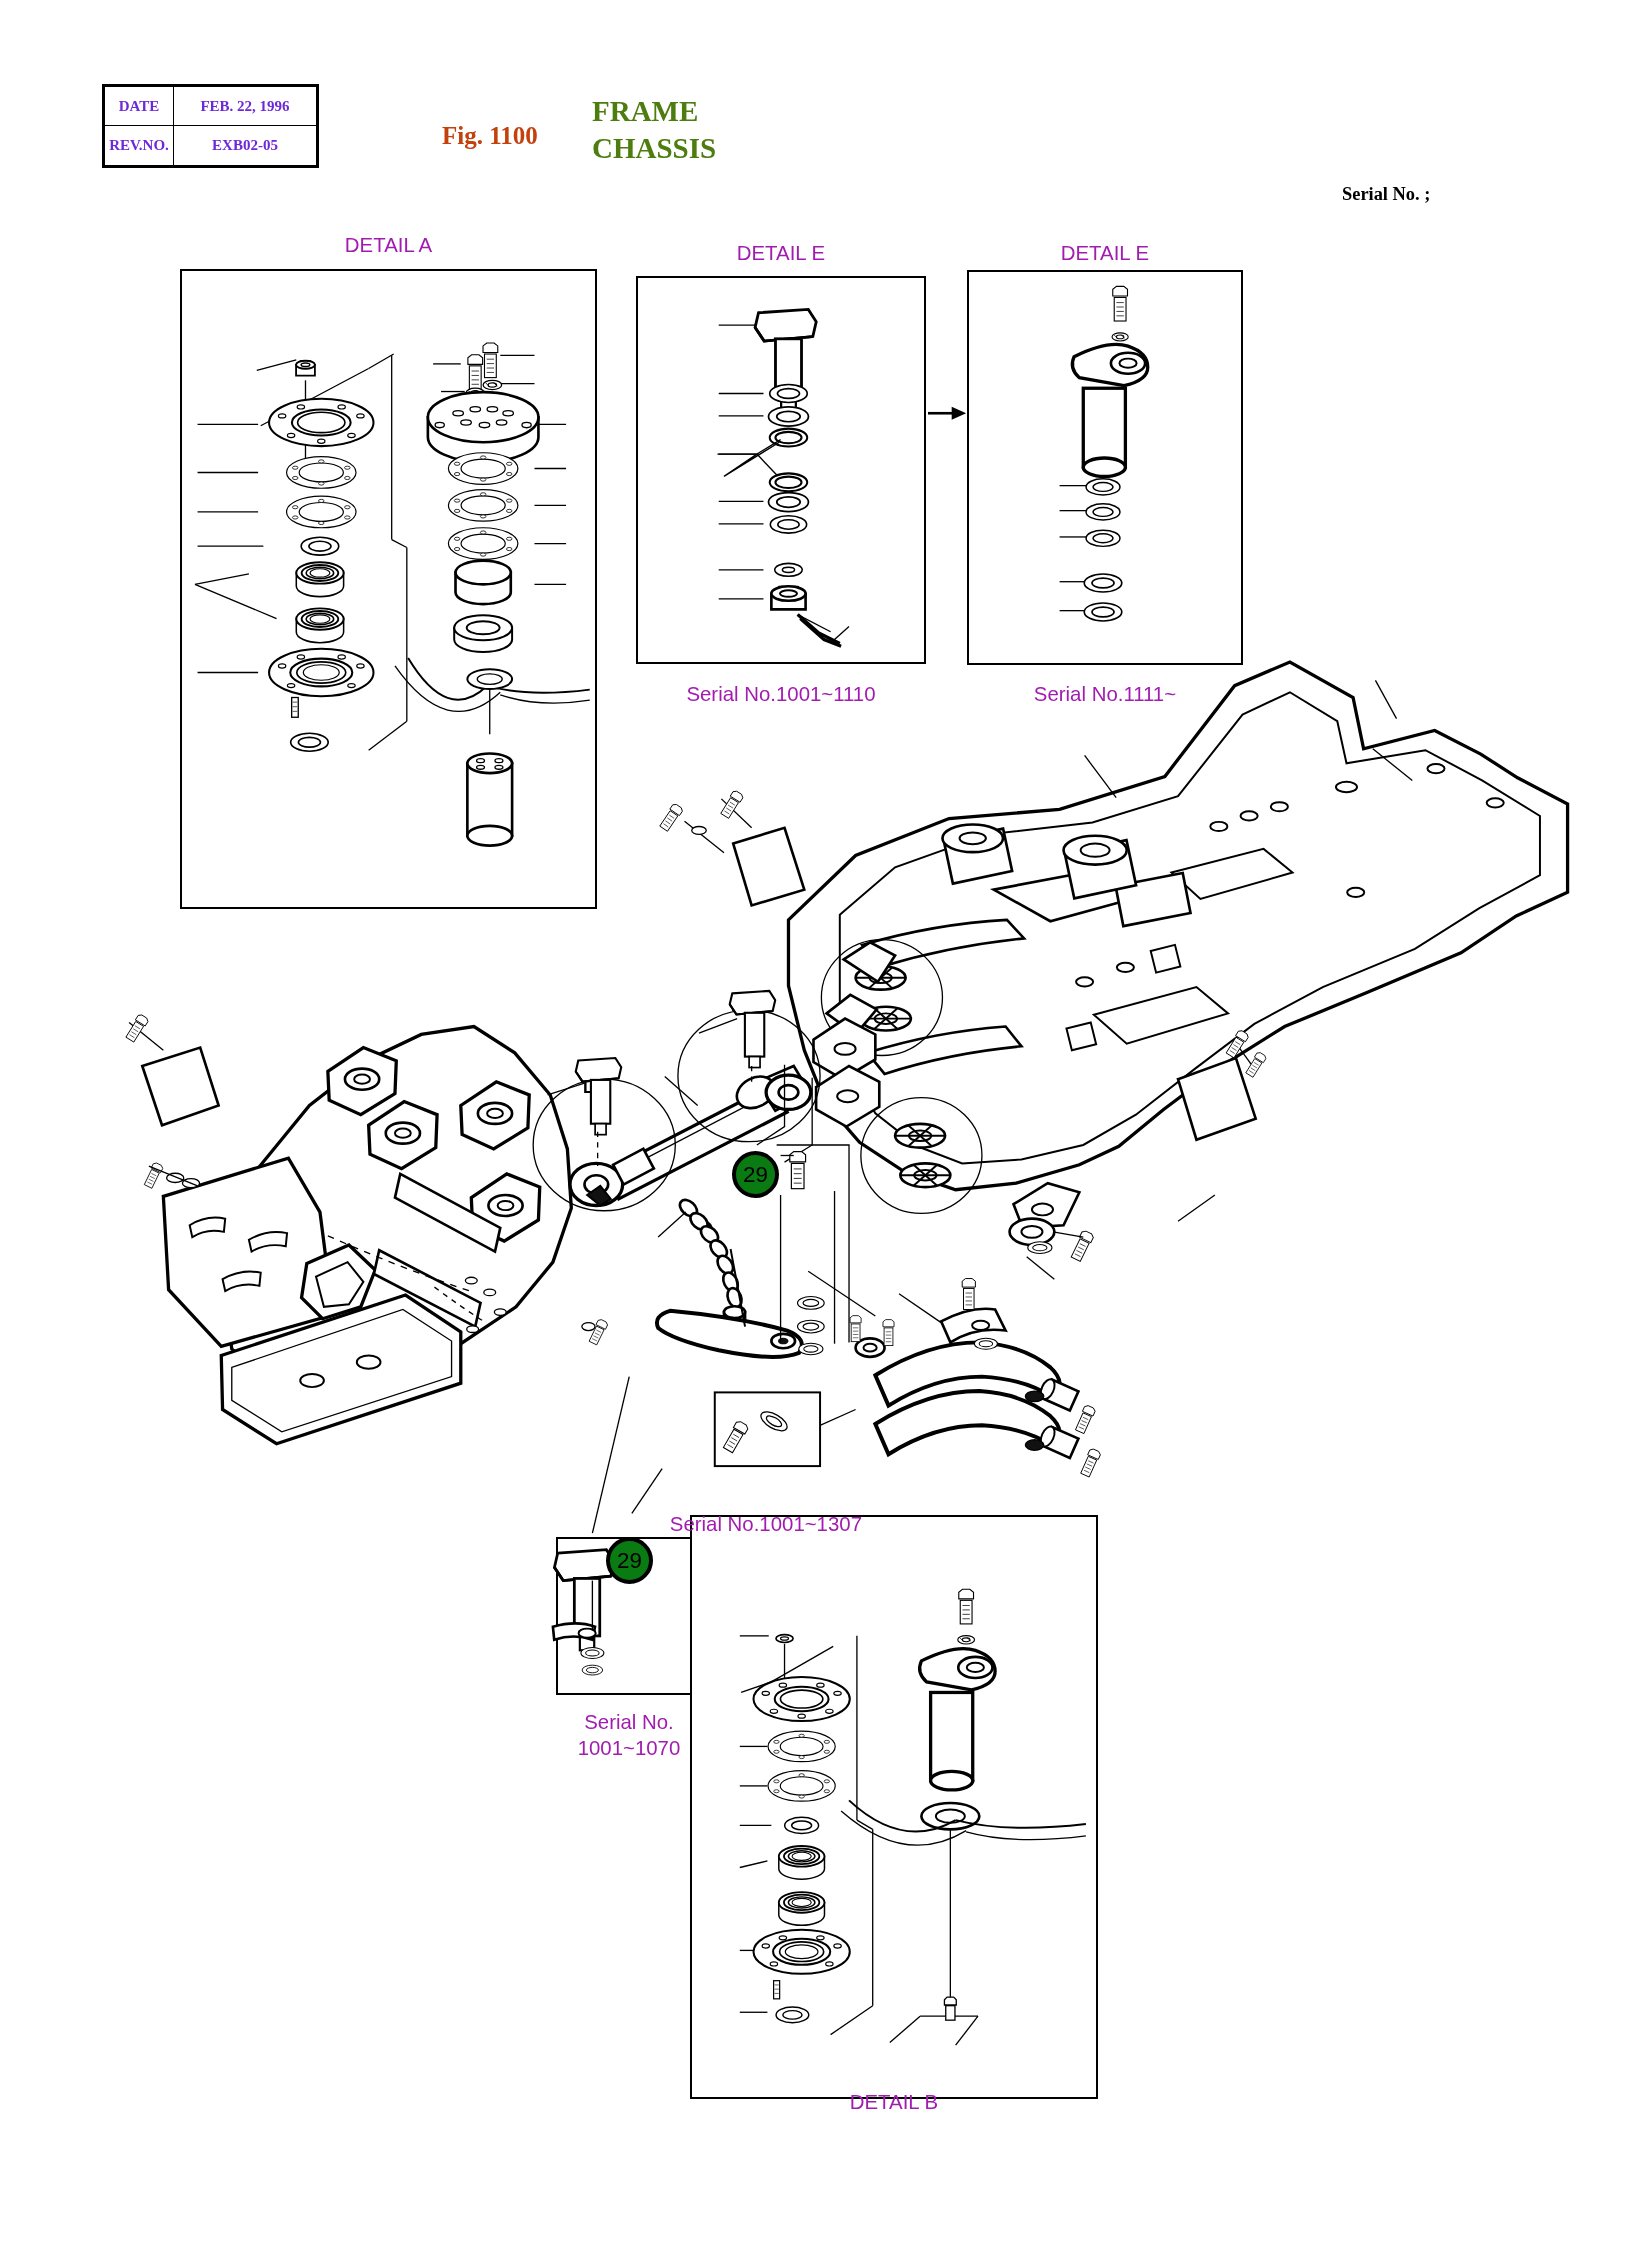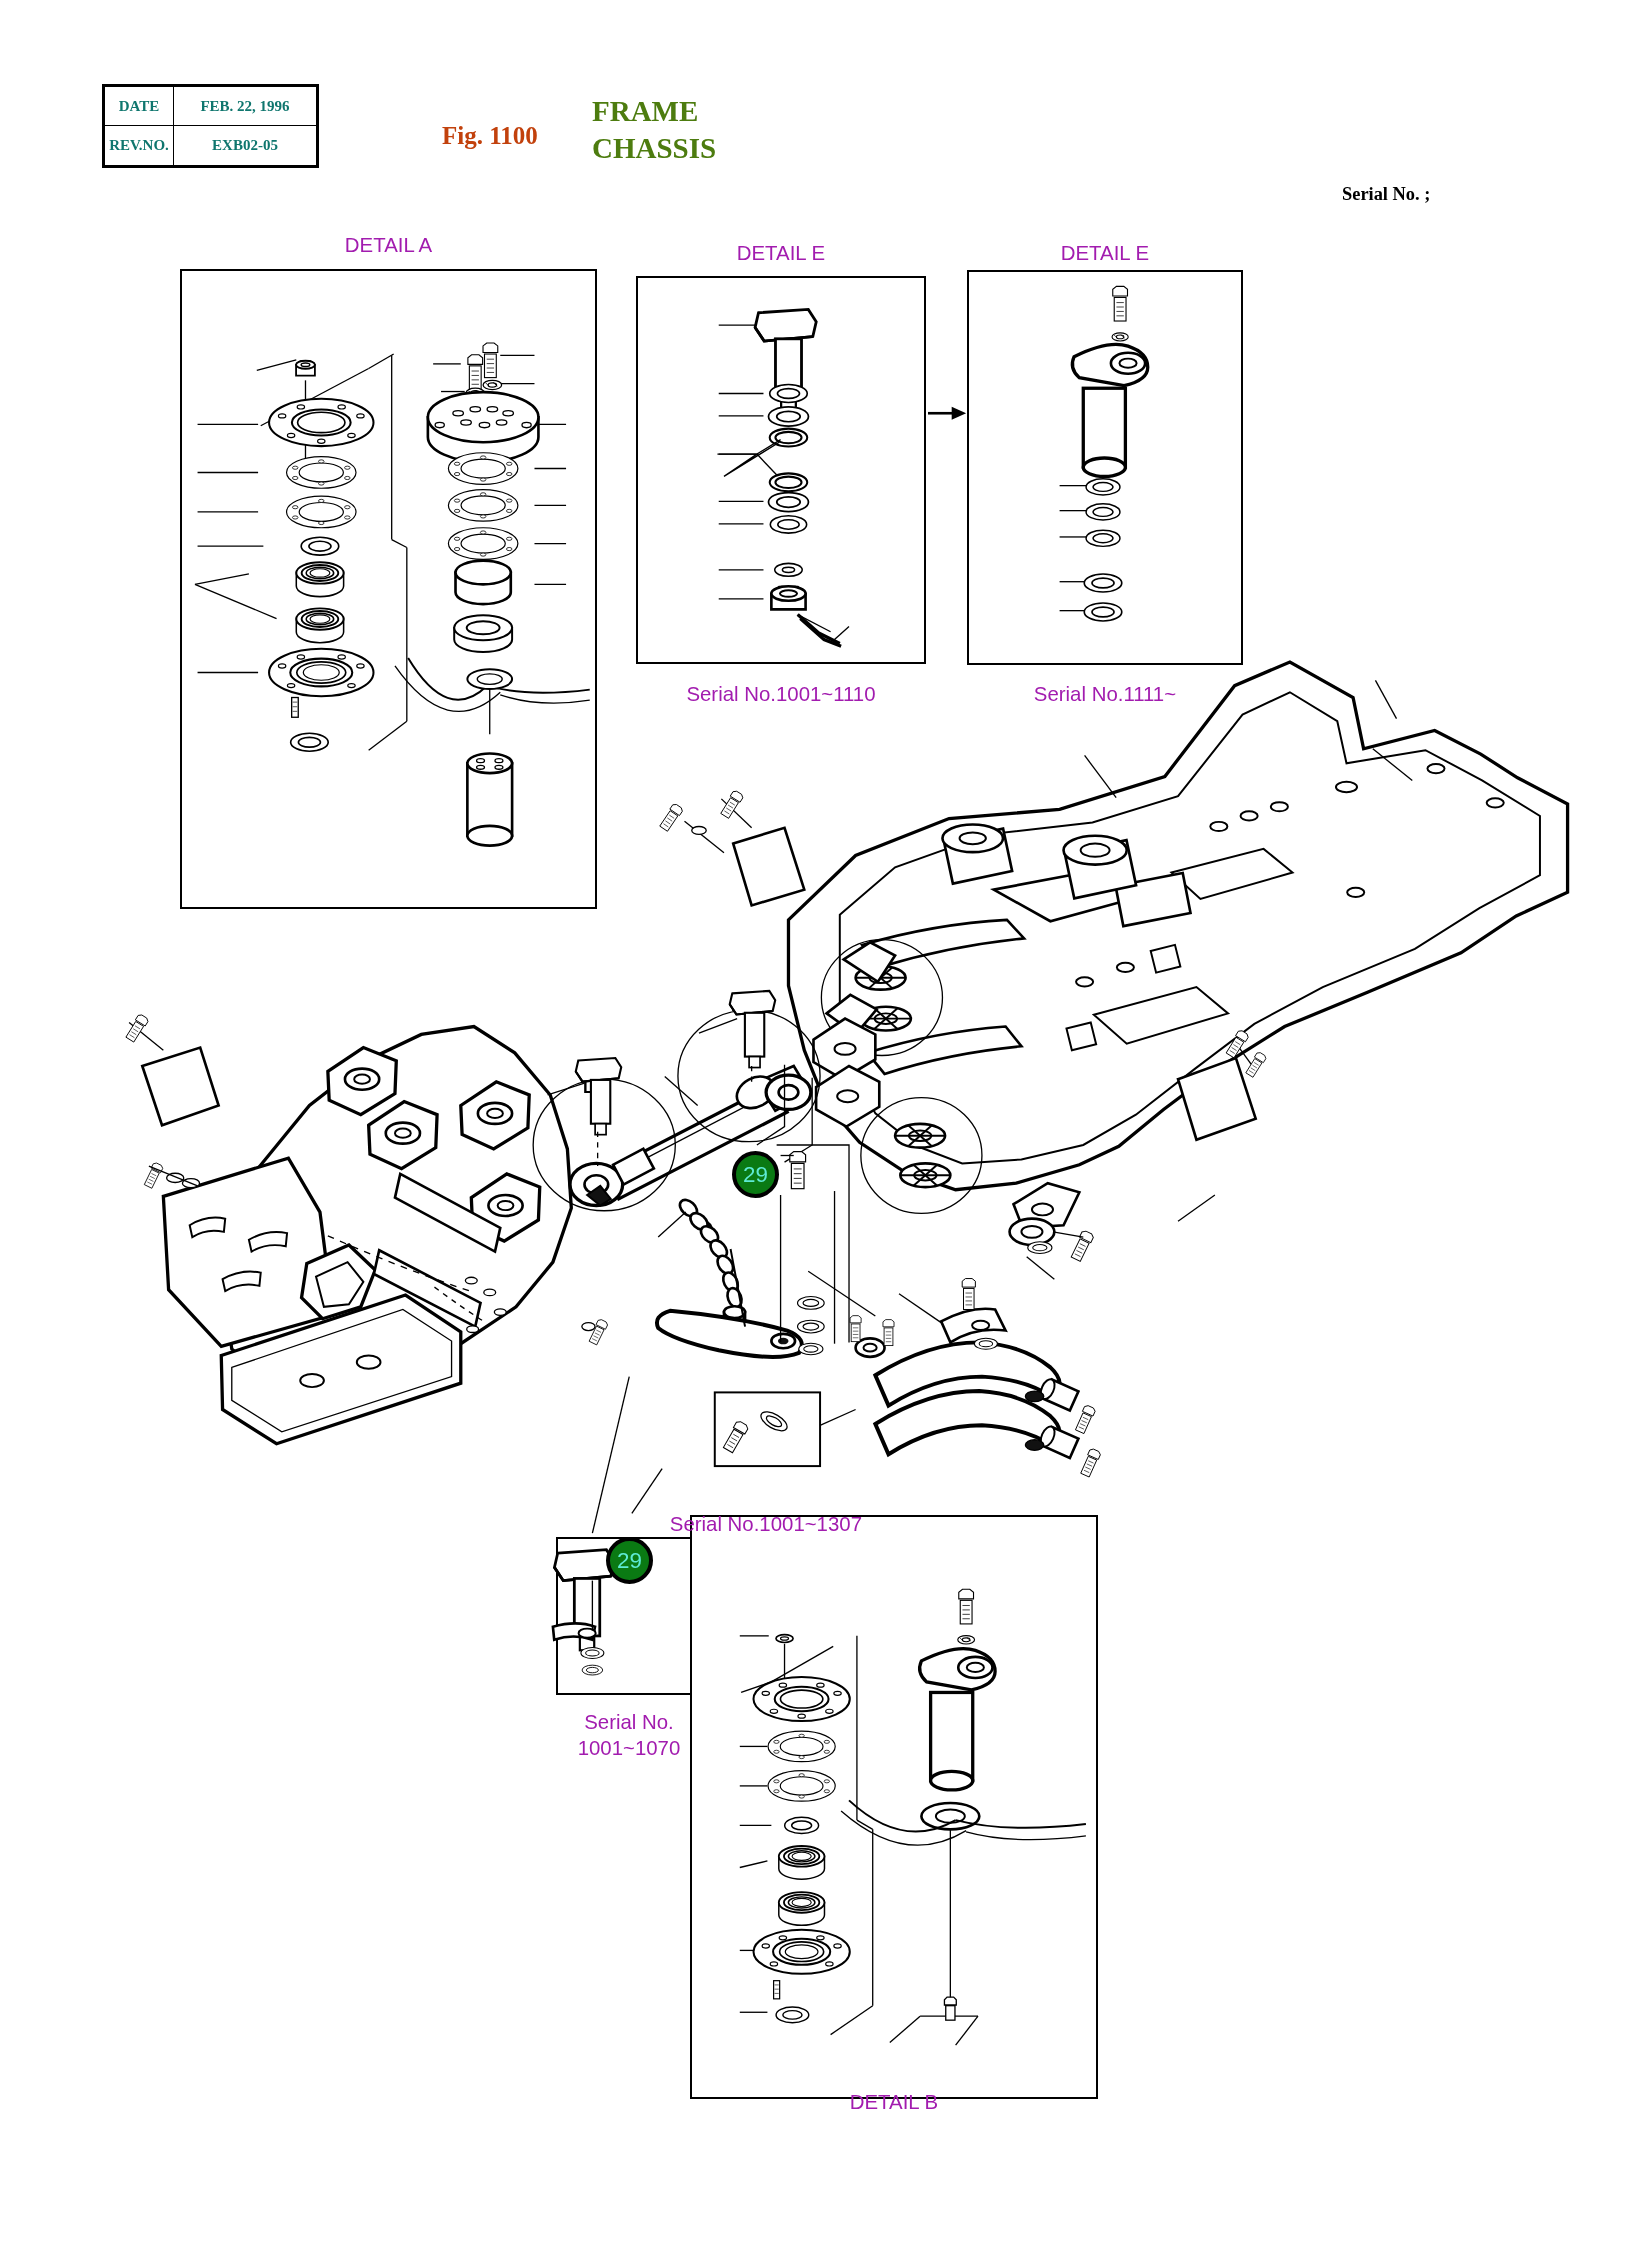"DATE" #header-table > div { color: #0f766e -> #6d28d9 }
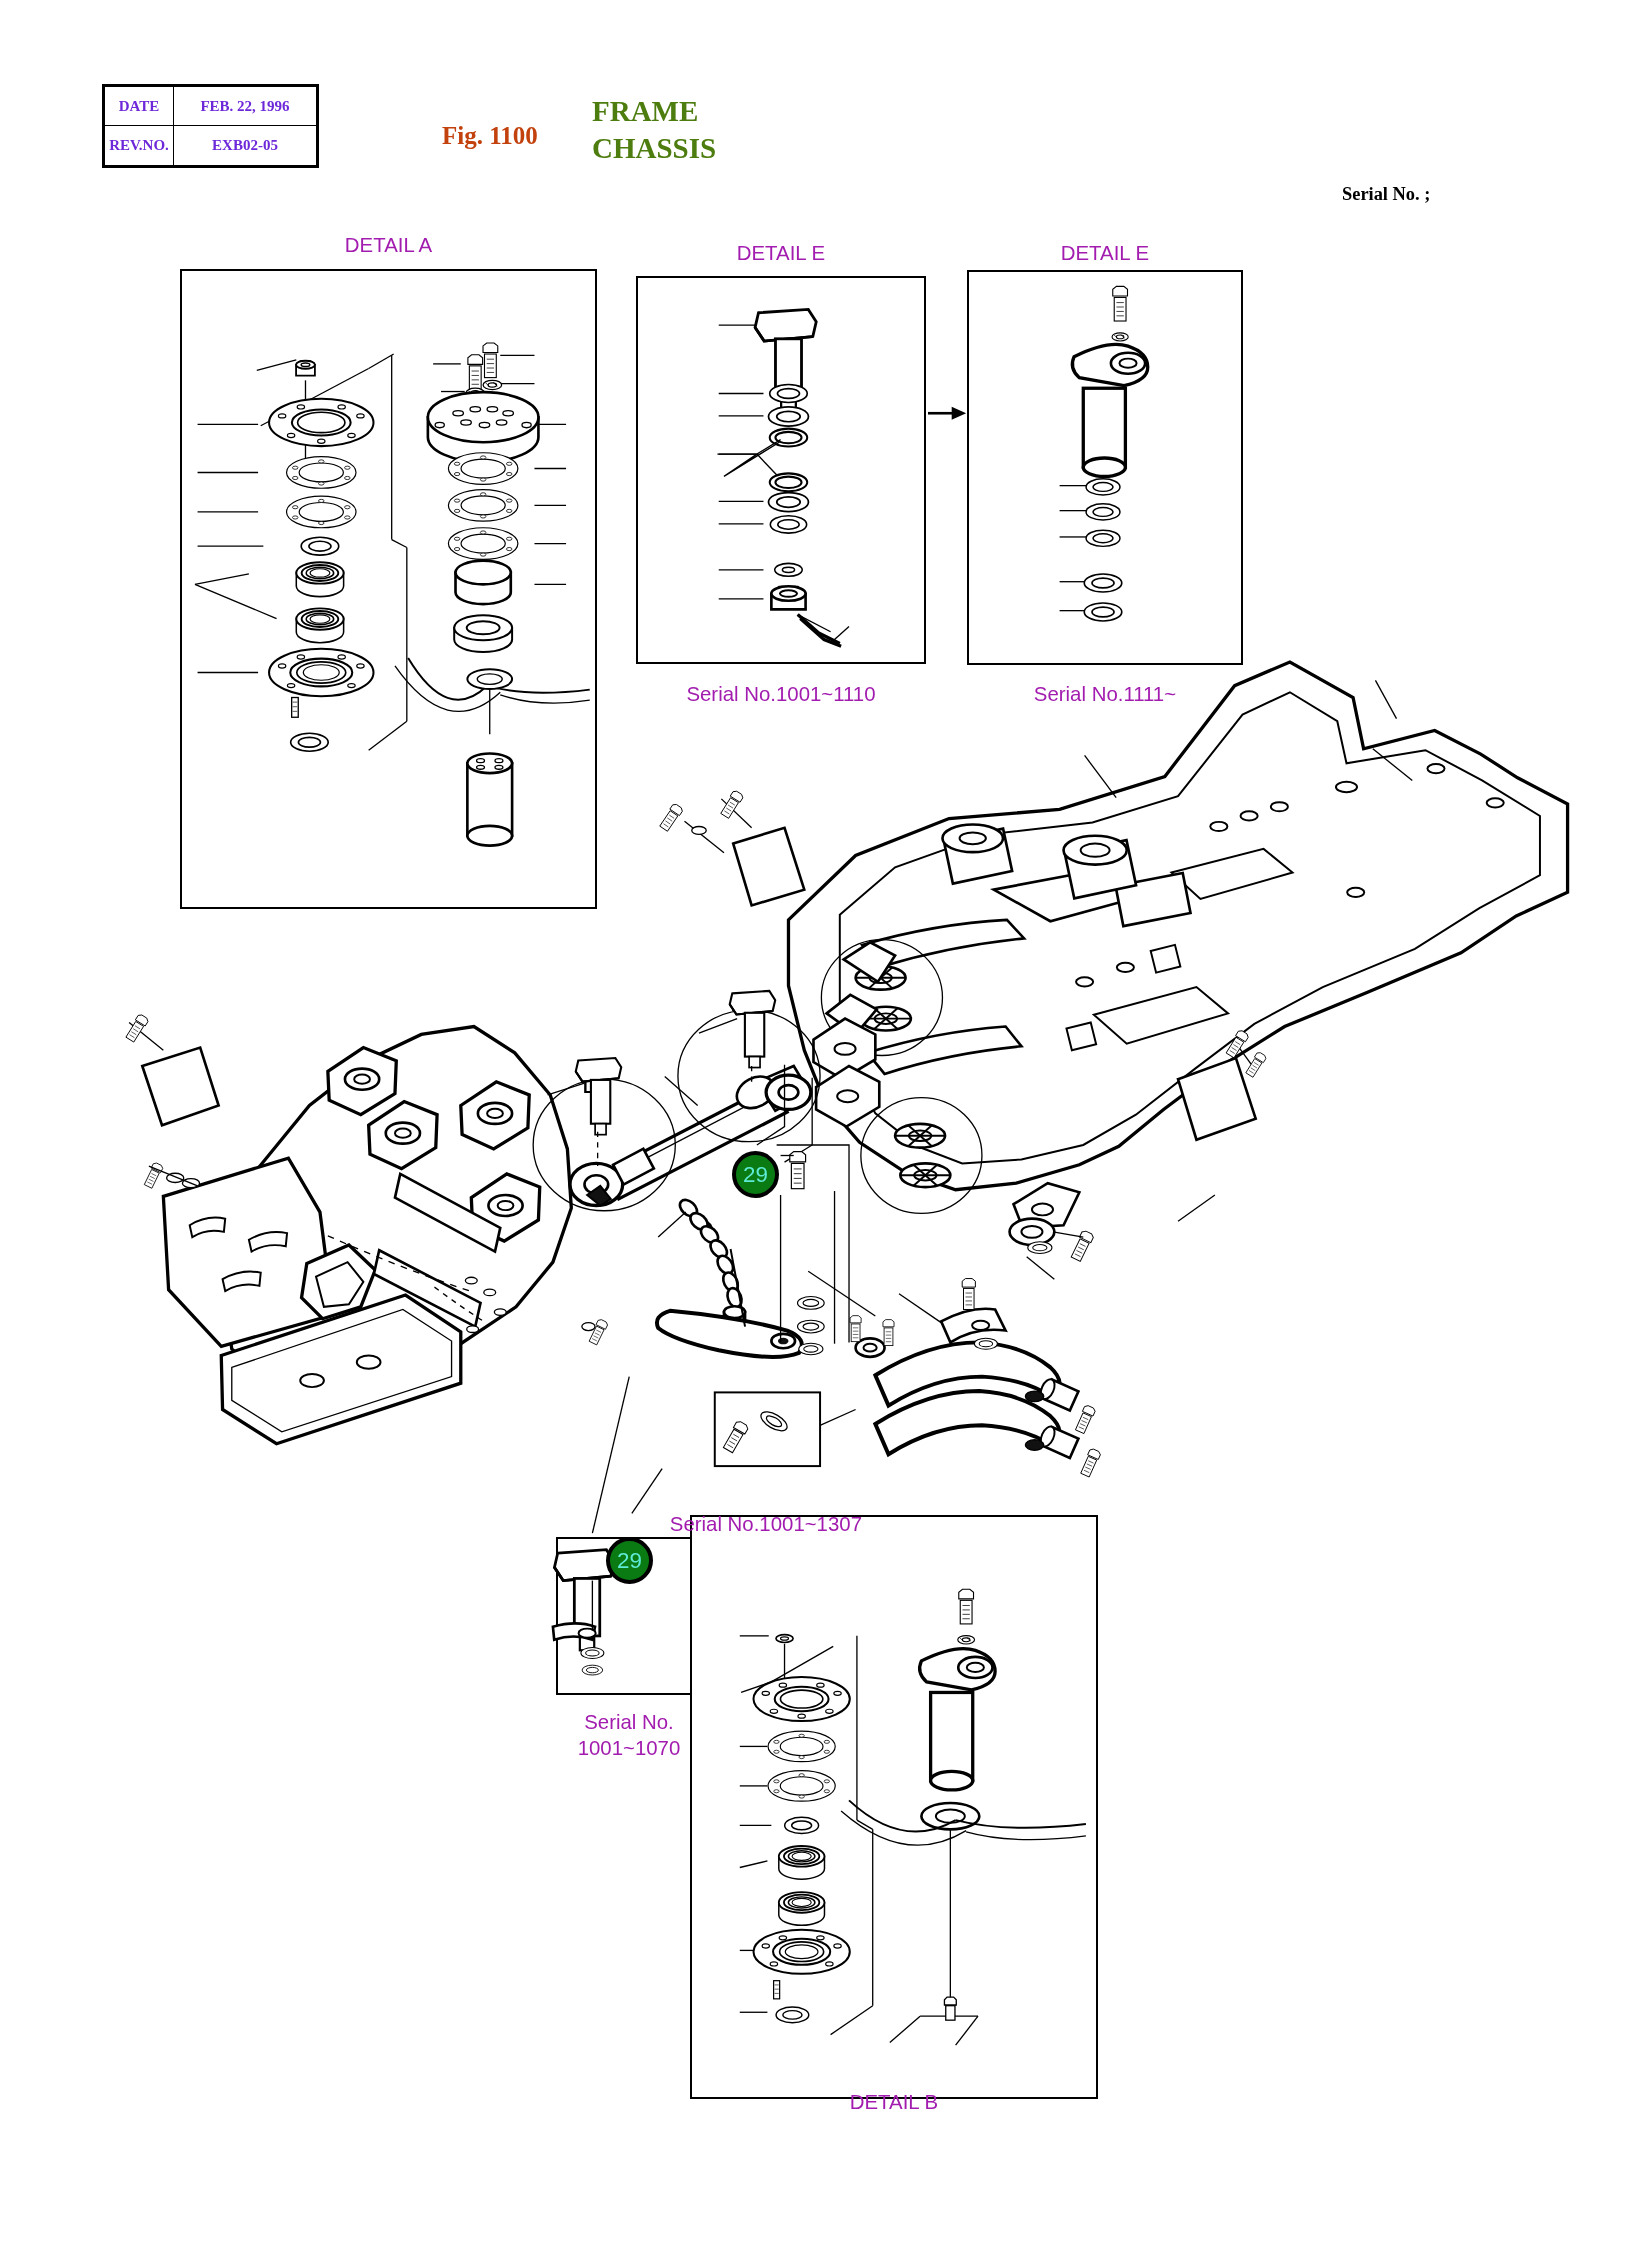"29" .item-badge { color: #5eead4 -> #000000 }
